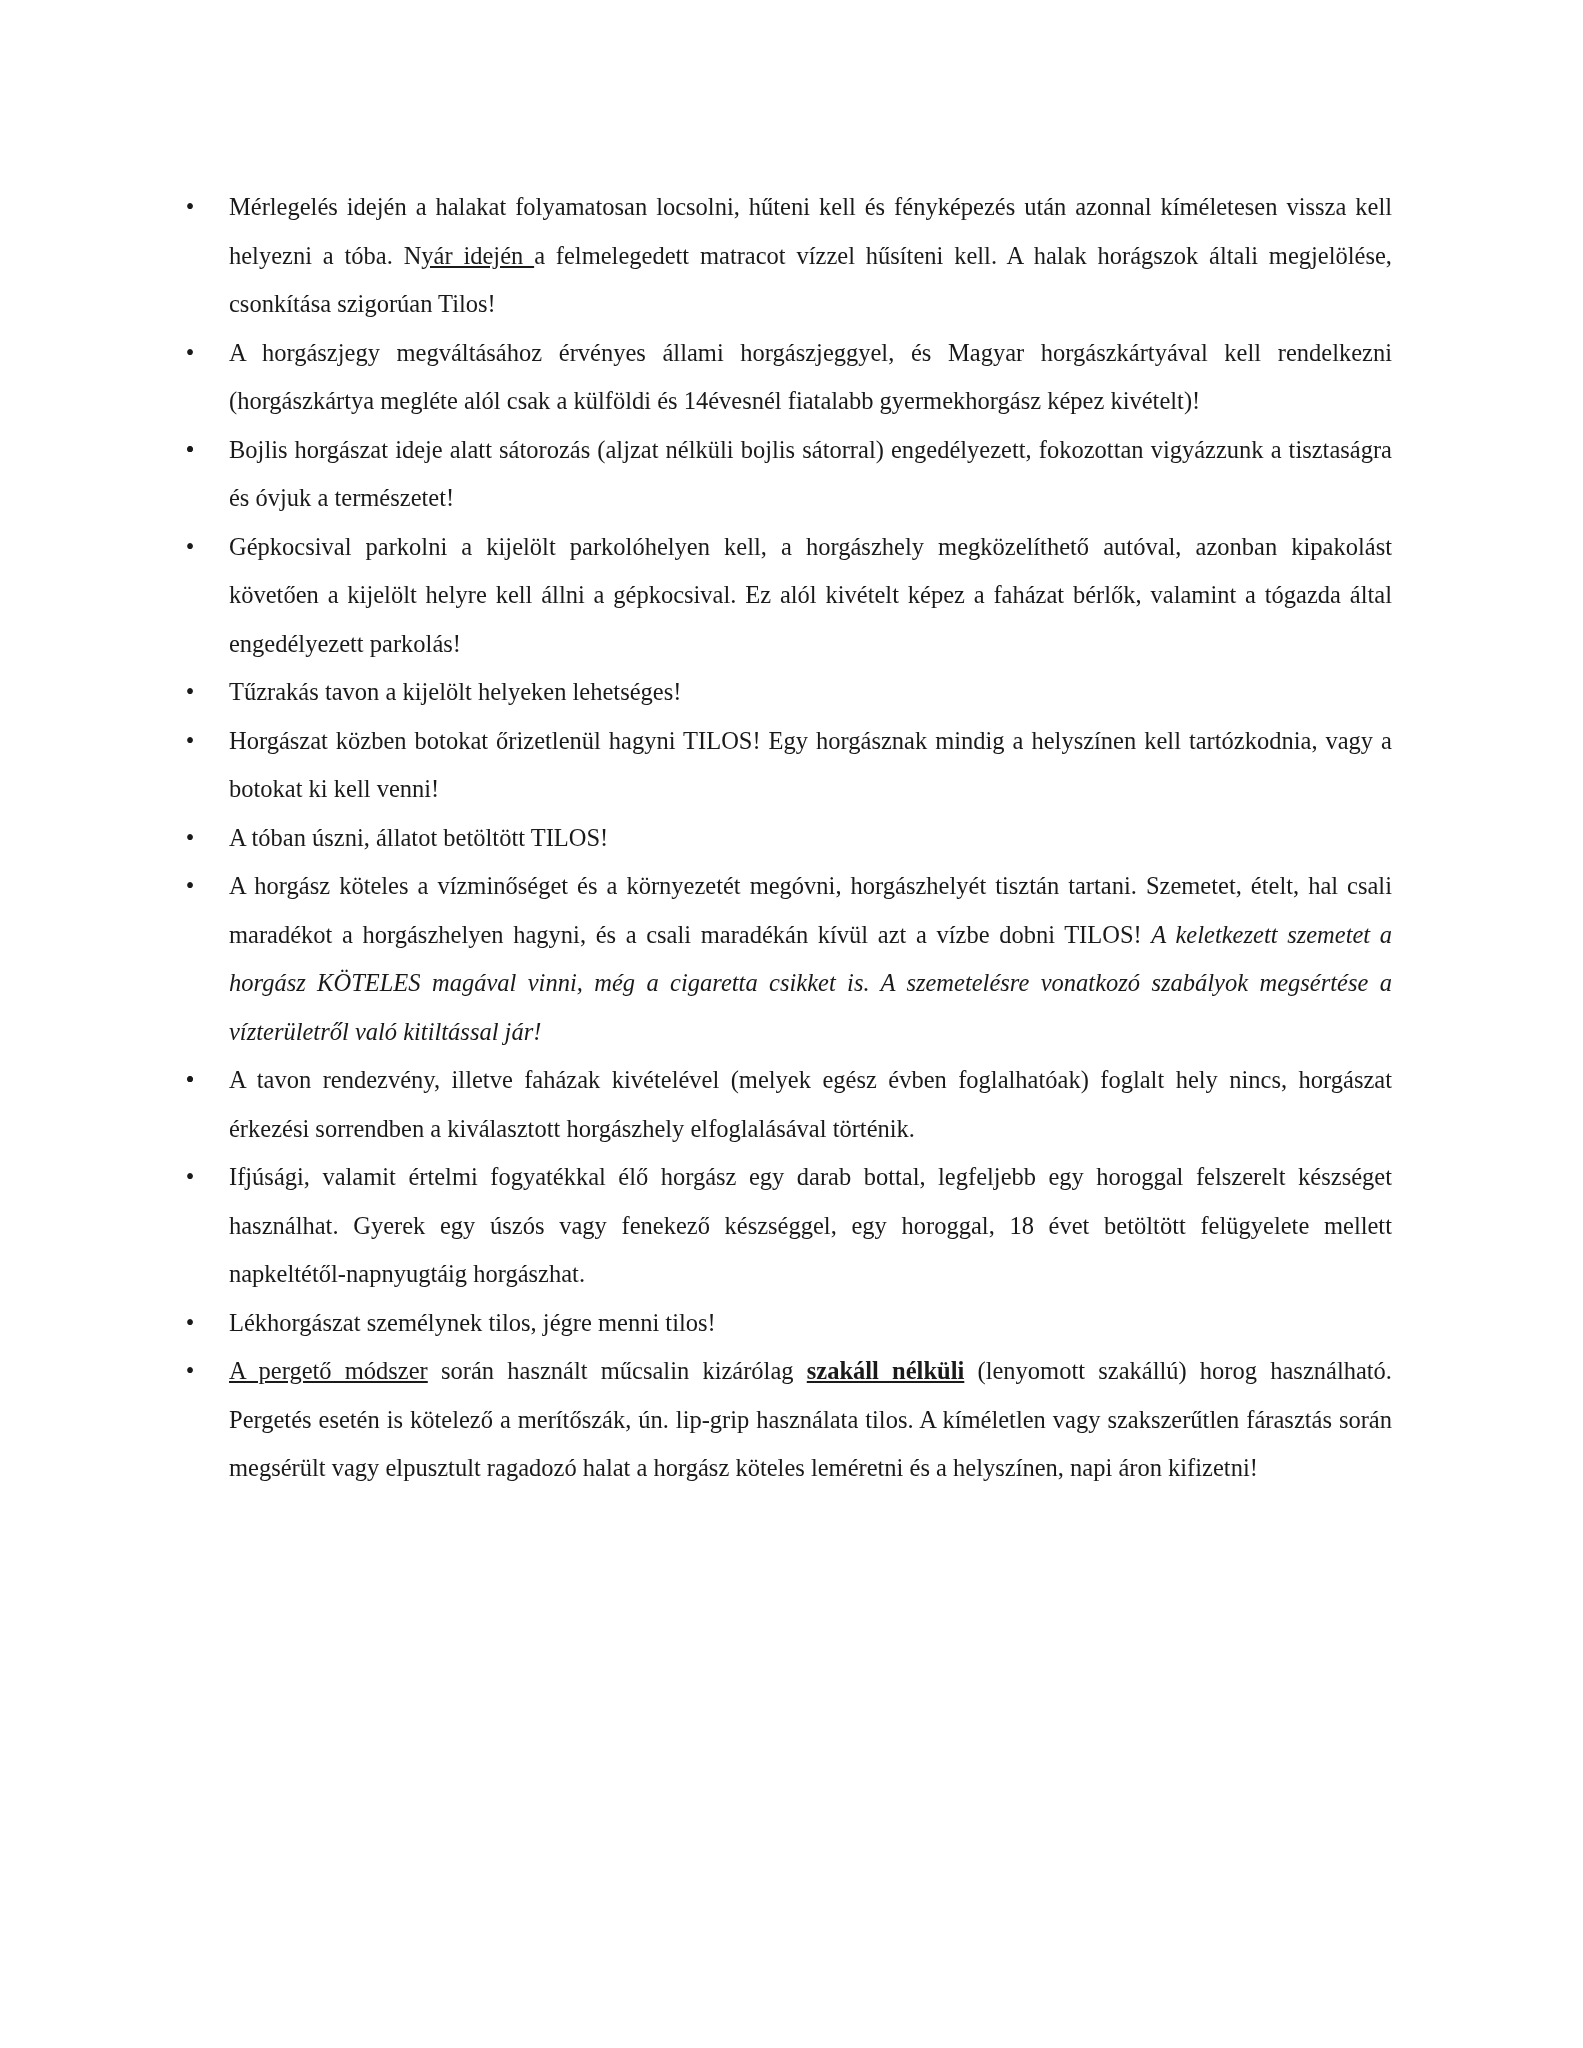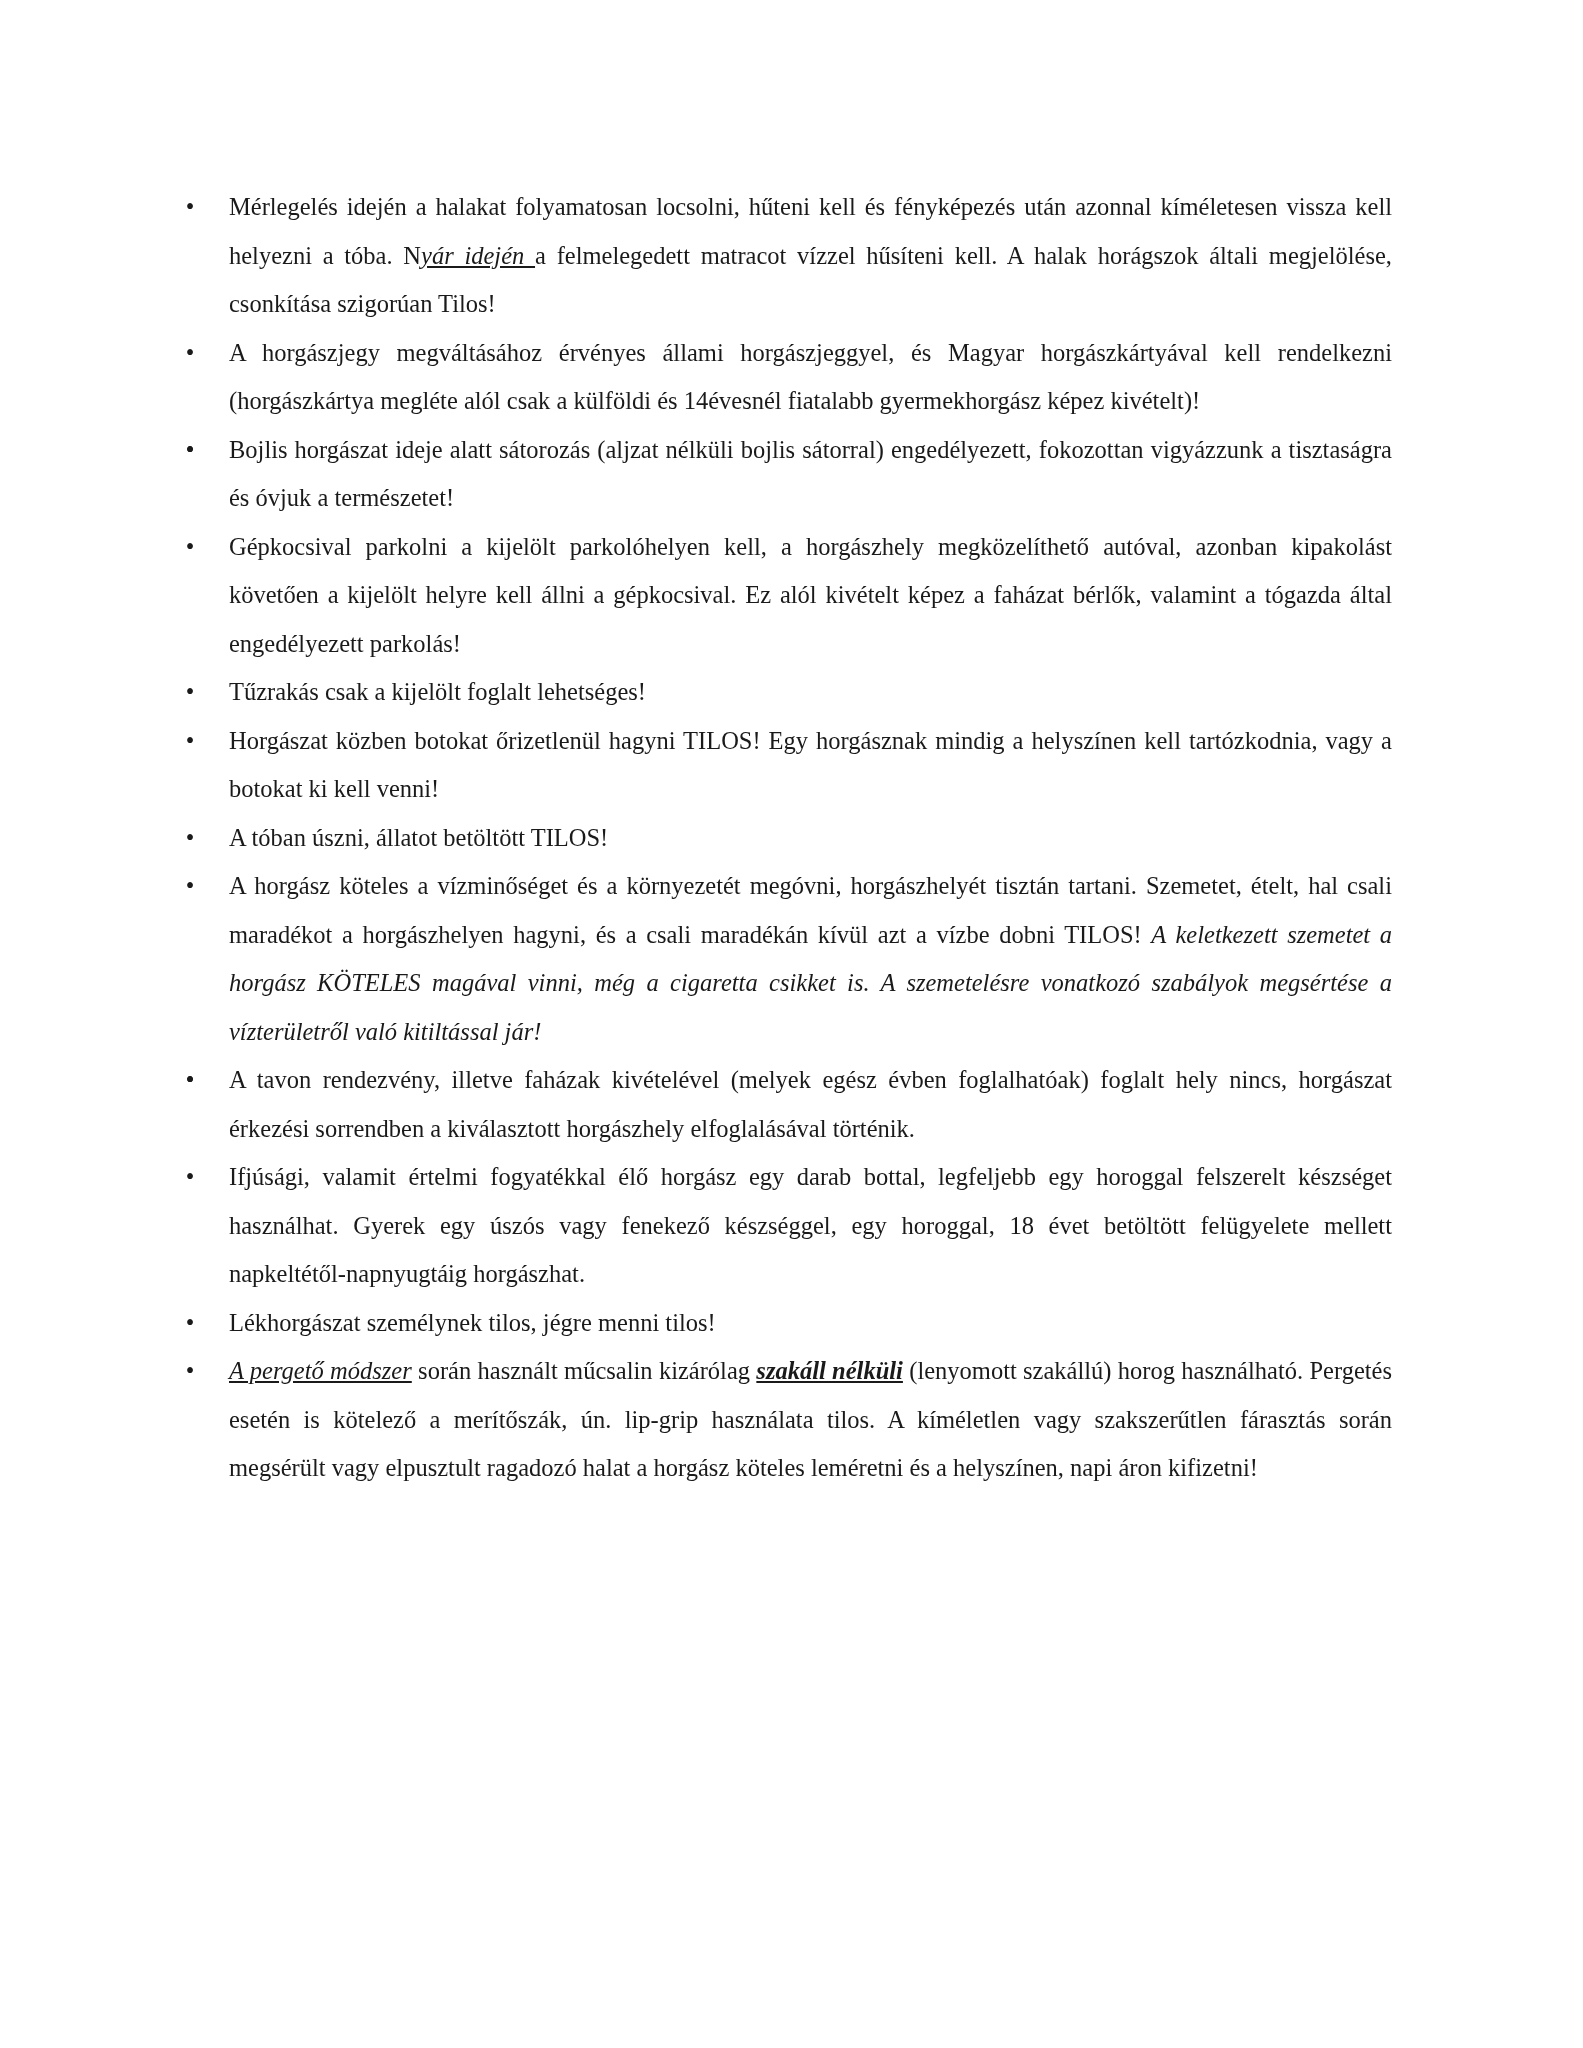"yár idején" .u { font-style: italic -> none }
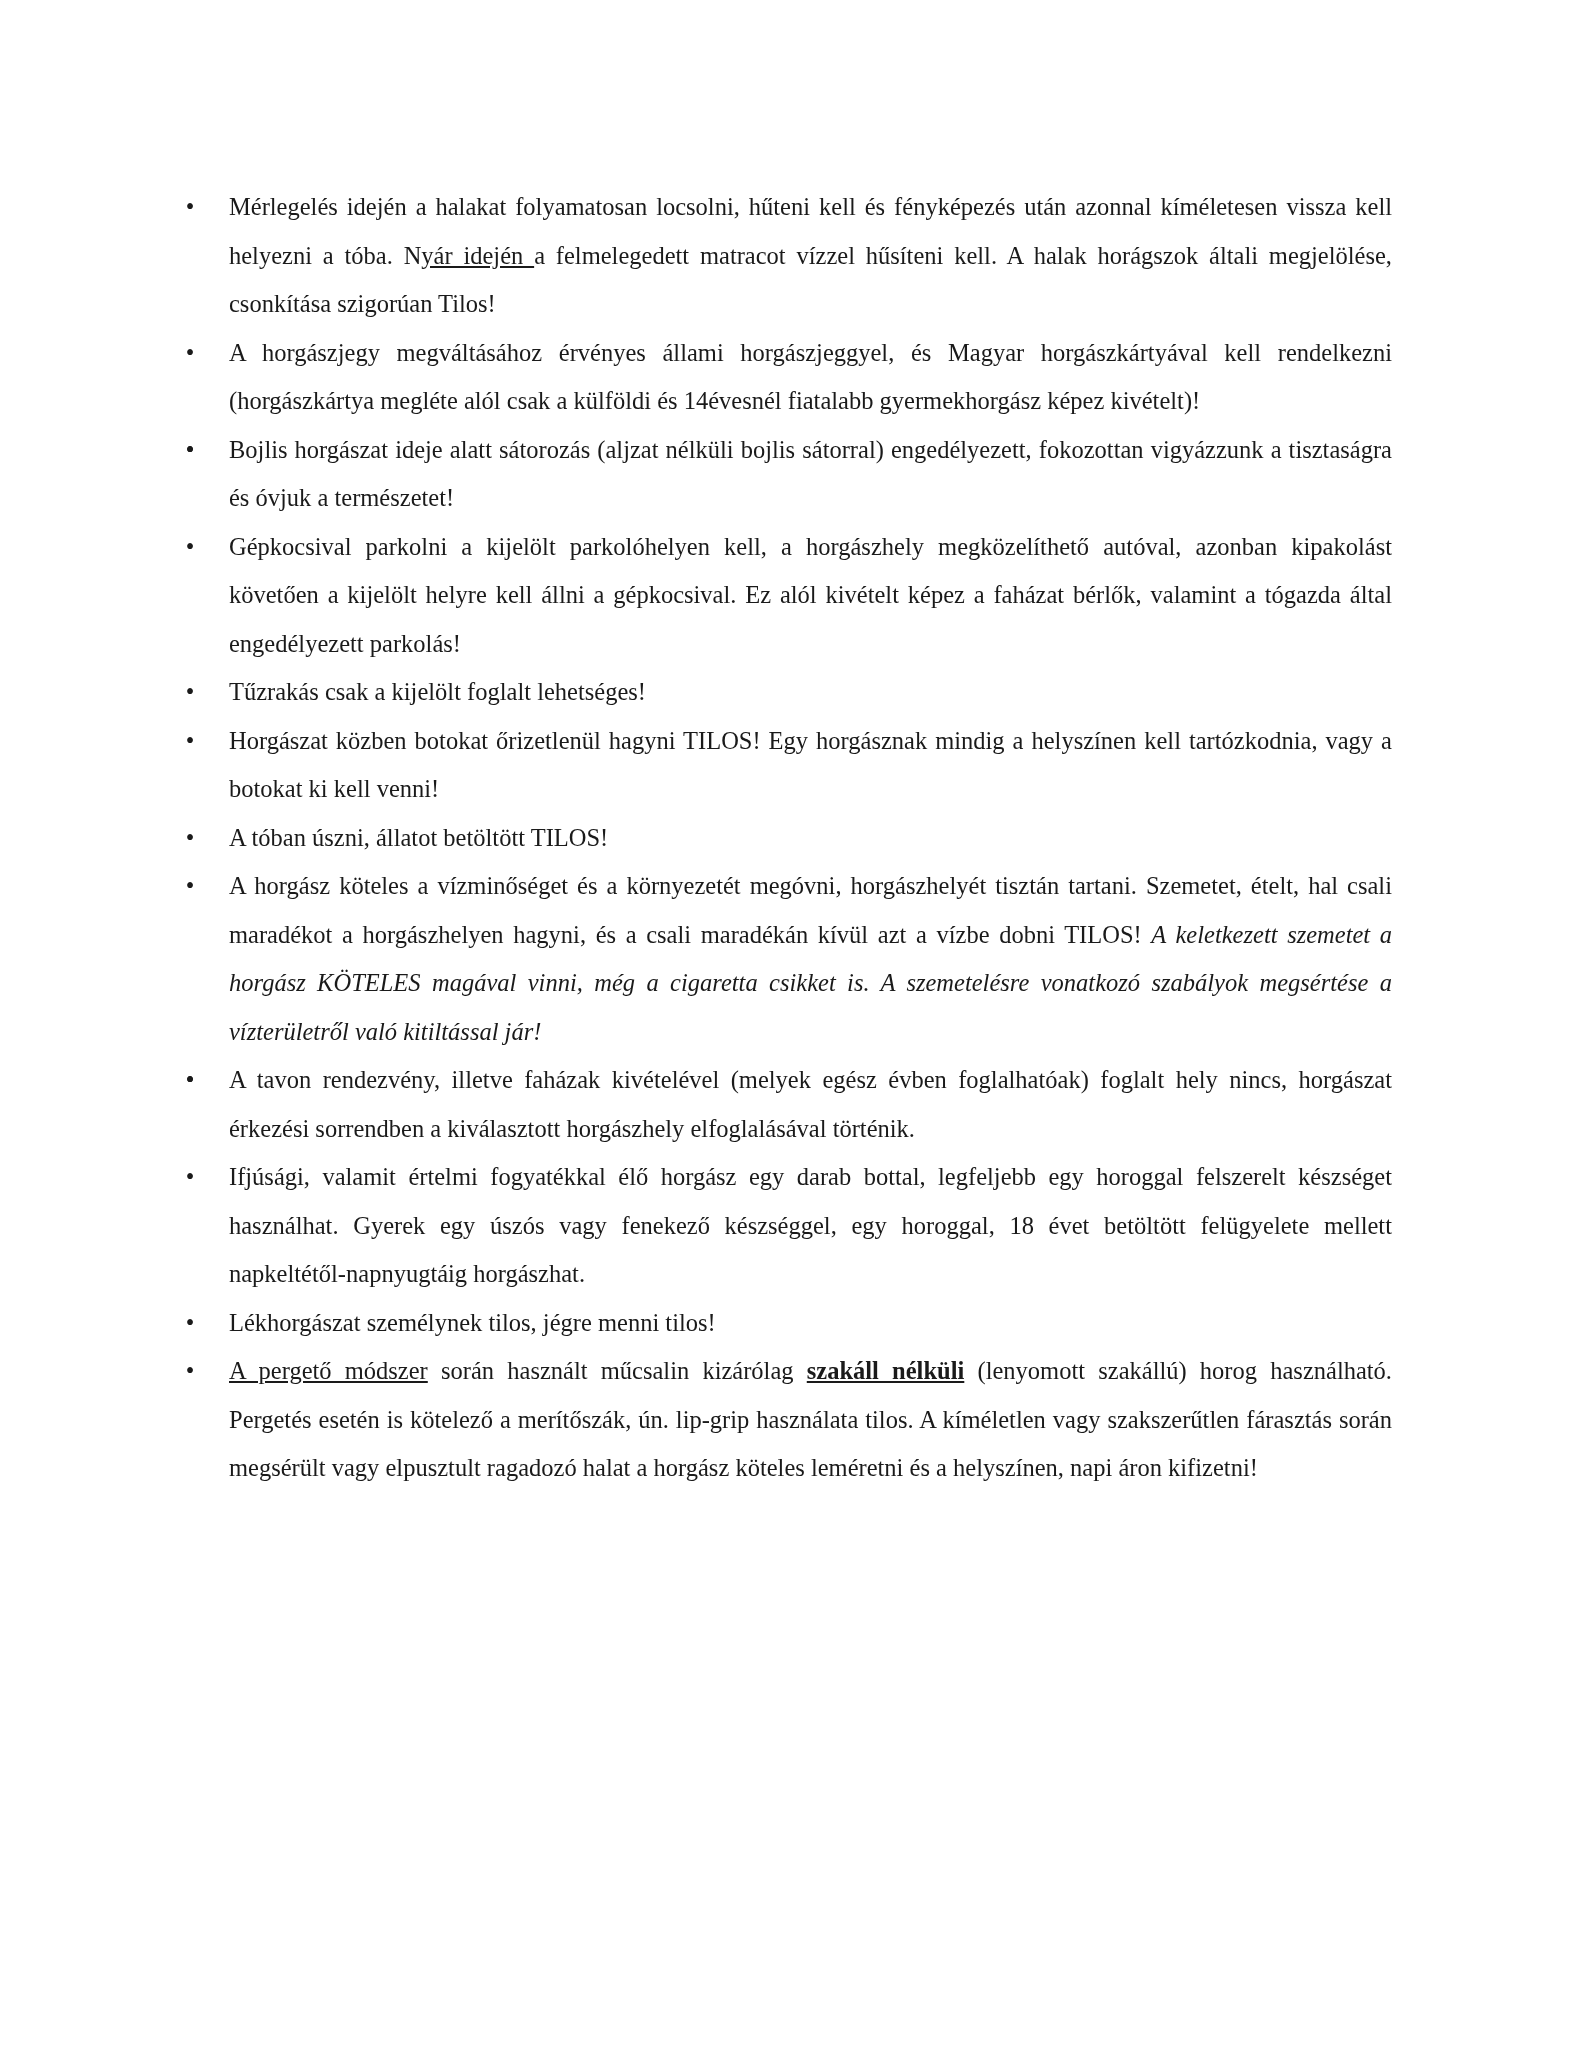"Tűzrakás csak a kijelölt foglalt" span { text: csak a kijelölt foglalt -> tavon a kijelölt helyeken }
